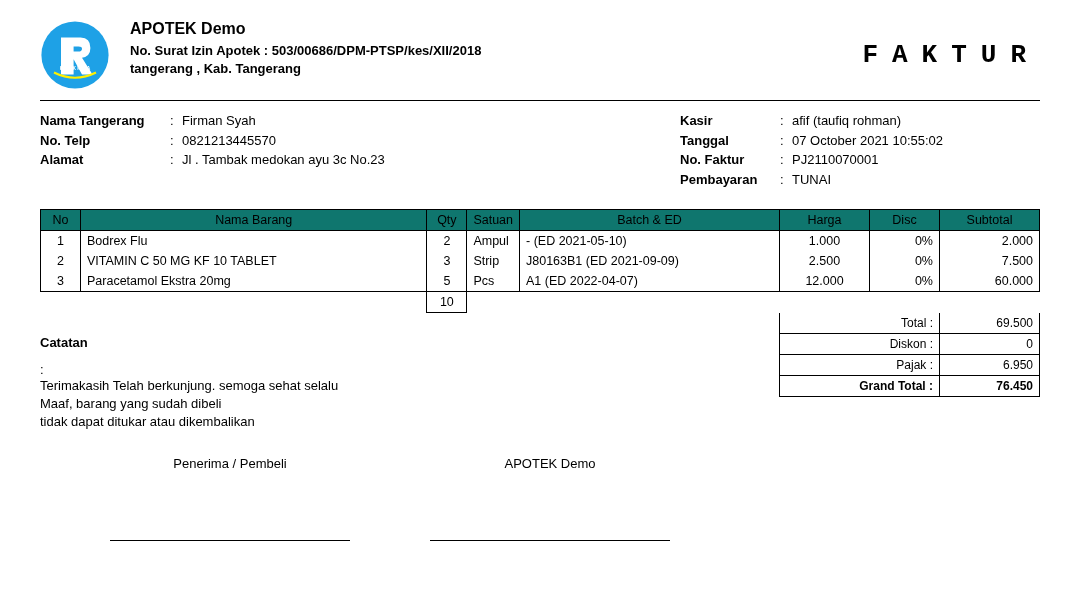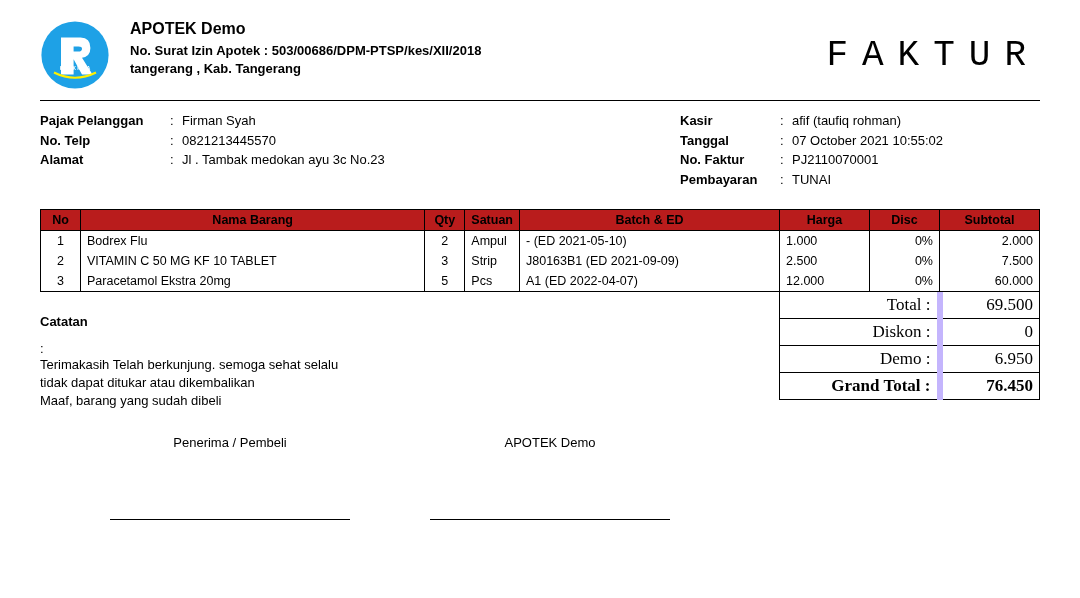"FAKTUR" .faktur-title { font-size: 36px -> 26px; font-weight: normal -> bold }
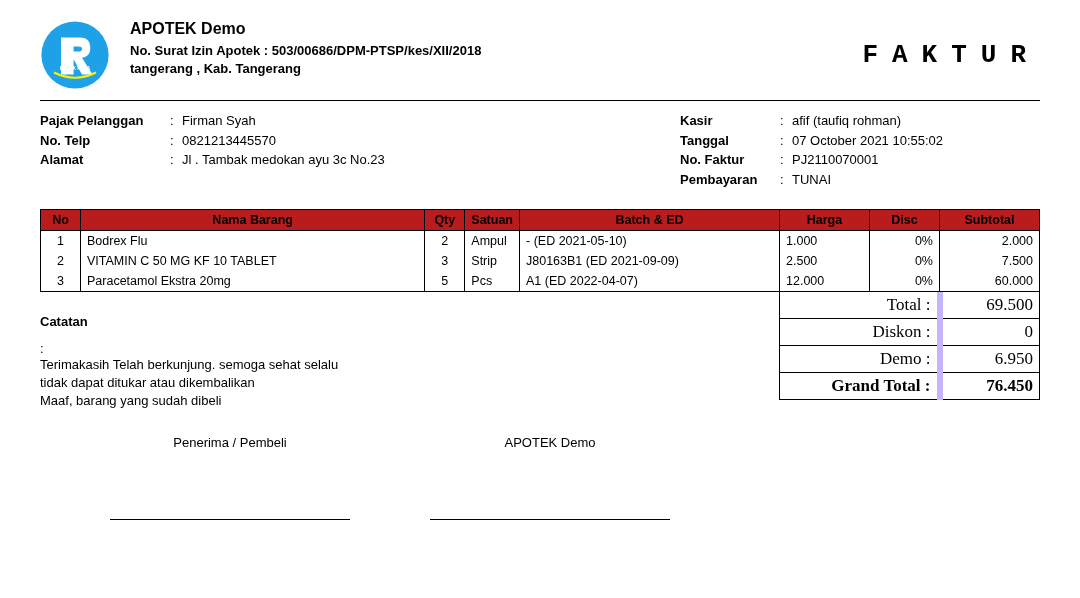"Pajak Pelanggan" div.meta-label { text: Pajak Pelanggan -> Nama Tangerang }
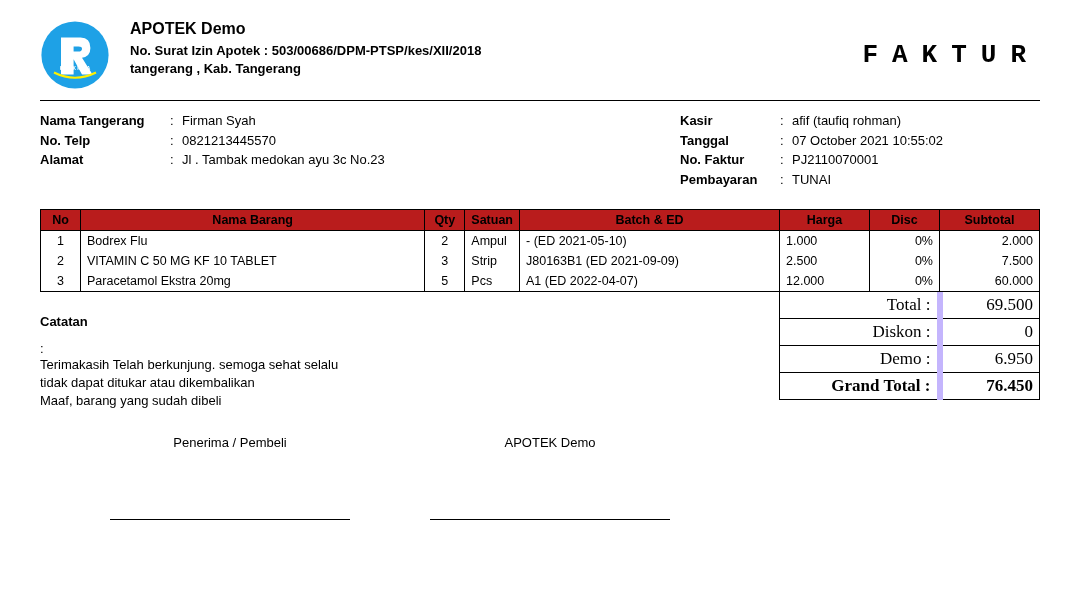"No" table.items th { background: #b91c1c -> #0f766e; font-weight: bold -> normal }
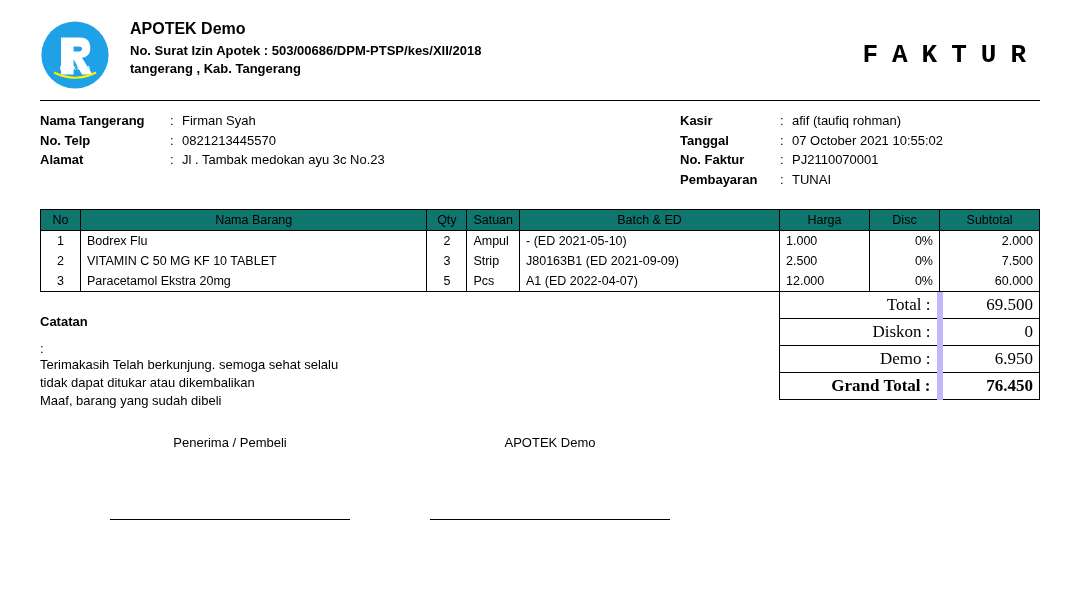"1.000" .col-harga { text-align: left -> center }
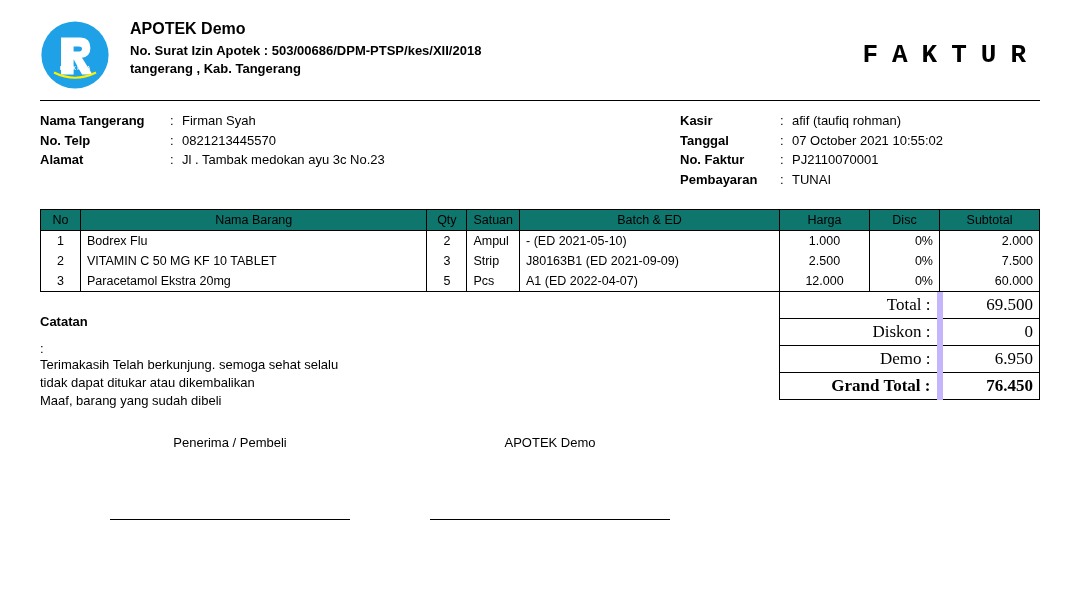"10" tr { html: none -> <tr> <td></td> <td></td> <td>10</td> <td></td> <td></td> <td></td> <td></td> <td></td> </tr> }
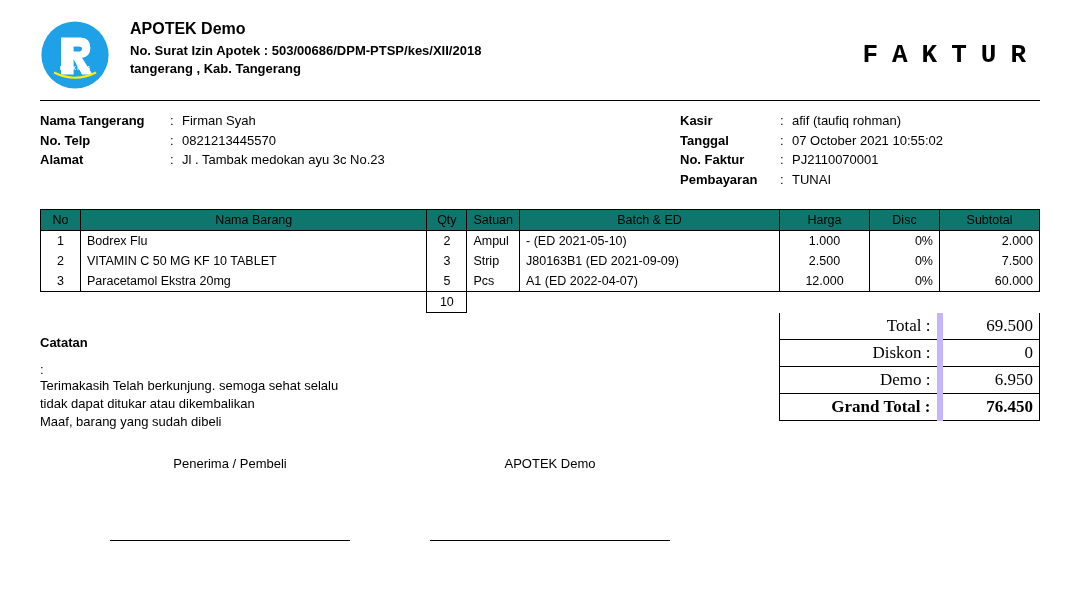"Total :" .summary-table { font-family: Liberation Serif, serif -> none; font-size: 17px -> 12px }
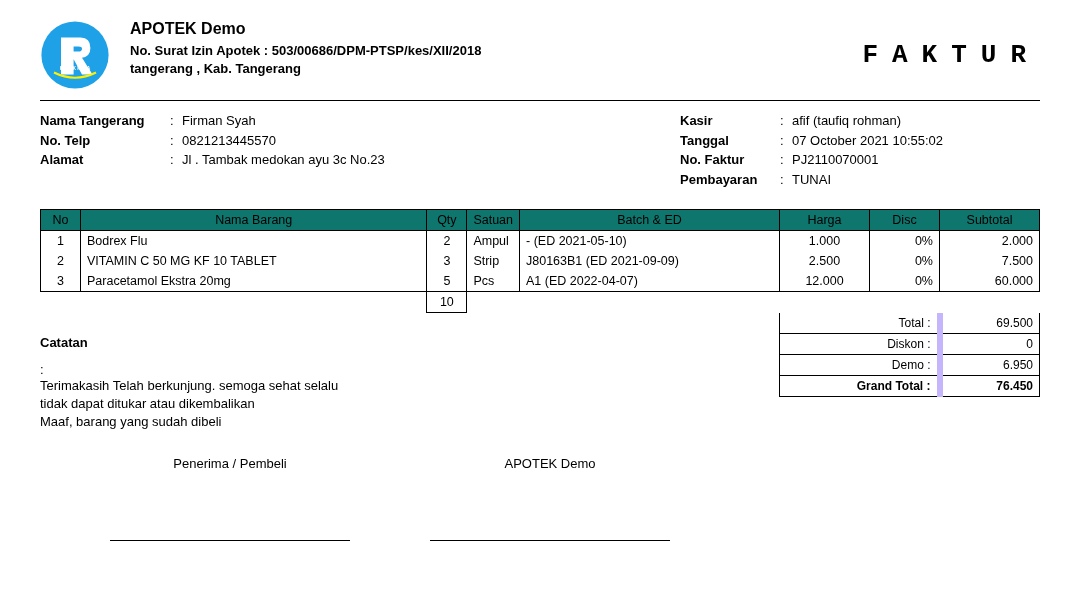"69.500" .summary-table td { border-left: 6px solid #c4b5fd -> 1px solid #c4b5fd }
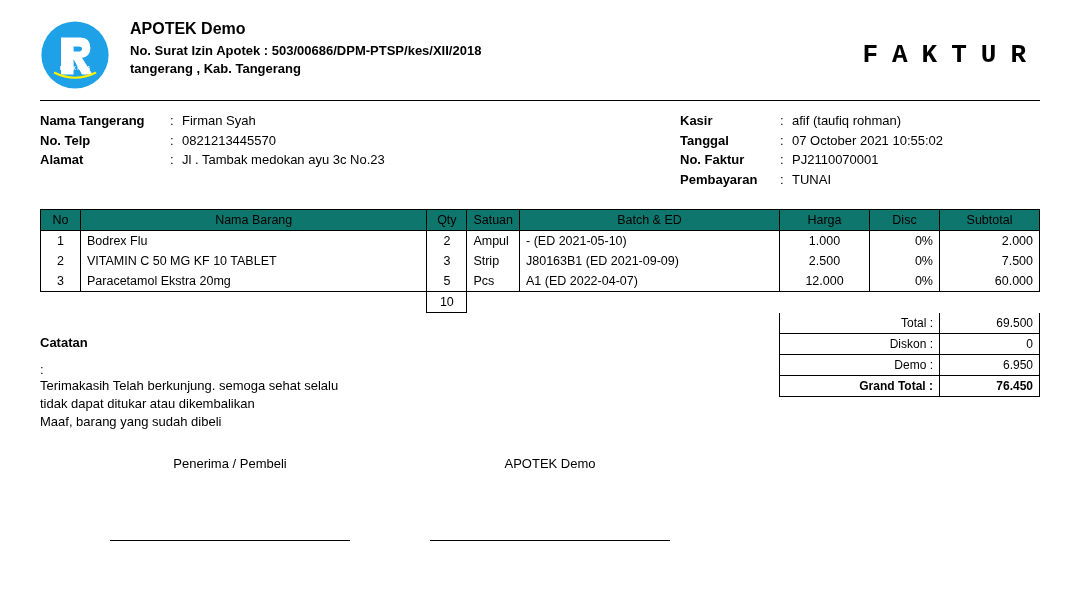"Demo :" td.slabel { text: Demo -> Pajak }
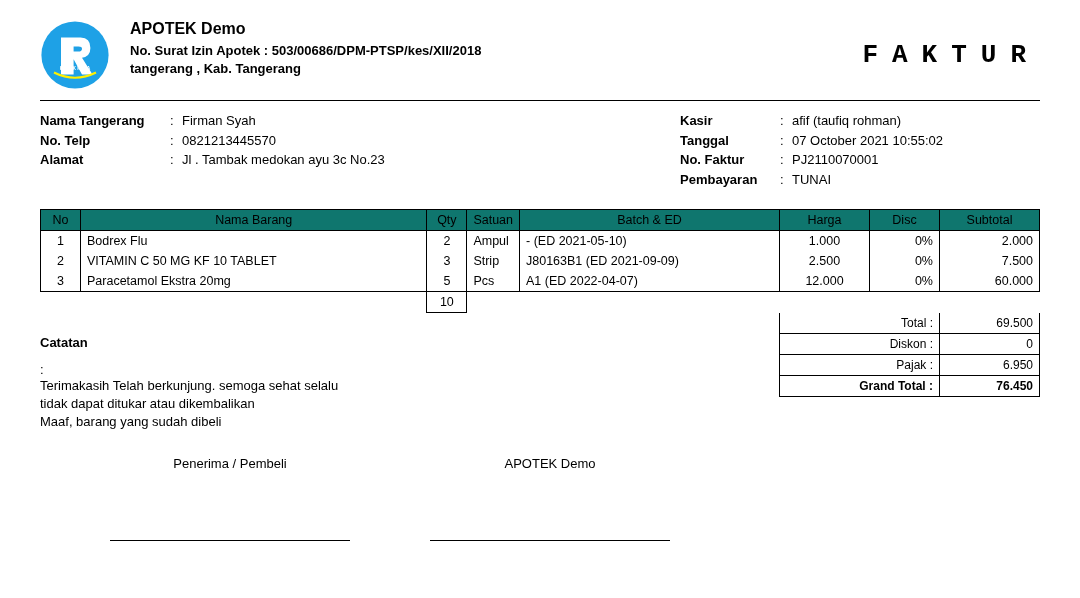"tidak dapat ditukar atau dikembalikan" div { order: before "Maaf, barang yang sudah dibeli" -> after "Maaf, barang yang sudah dibeli" }
